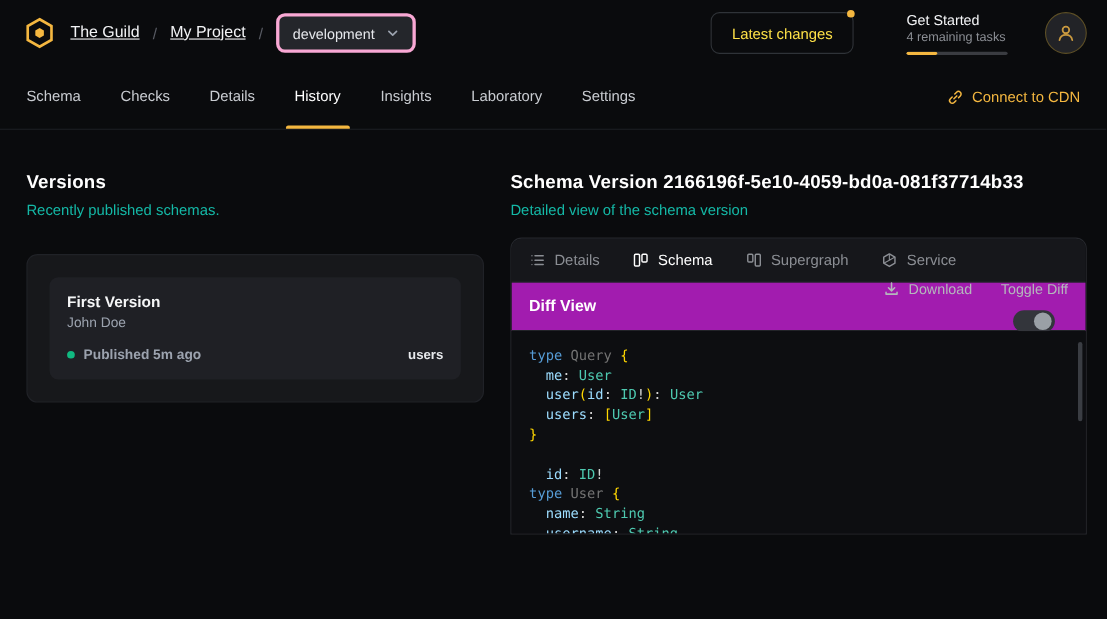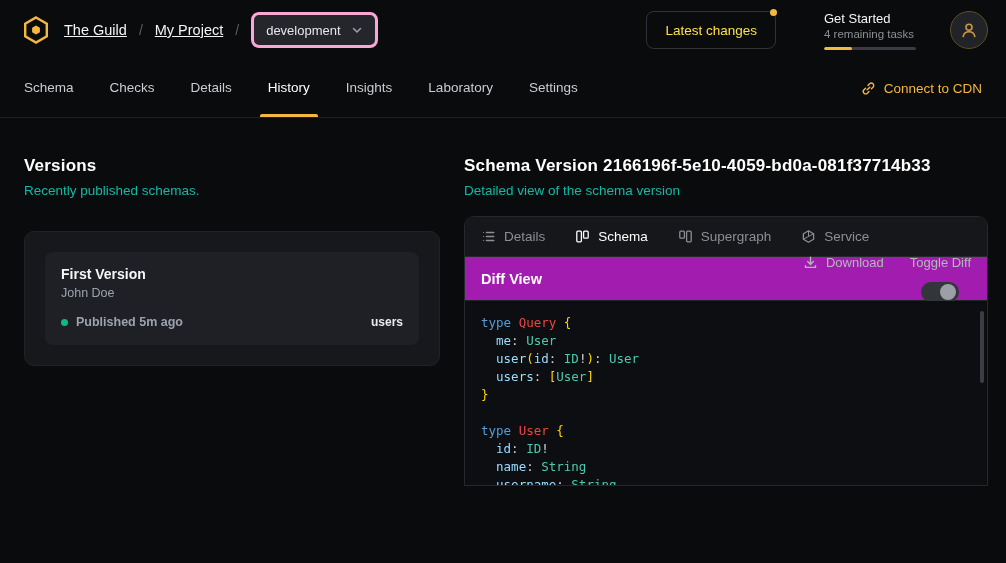"Query" .tok-def { color: #ef4444 -> #737373 }
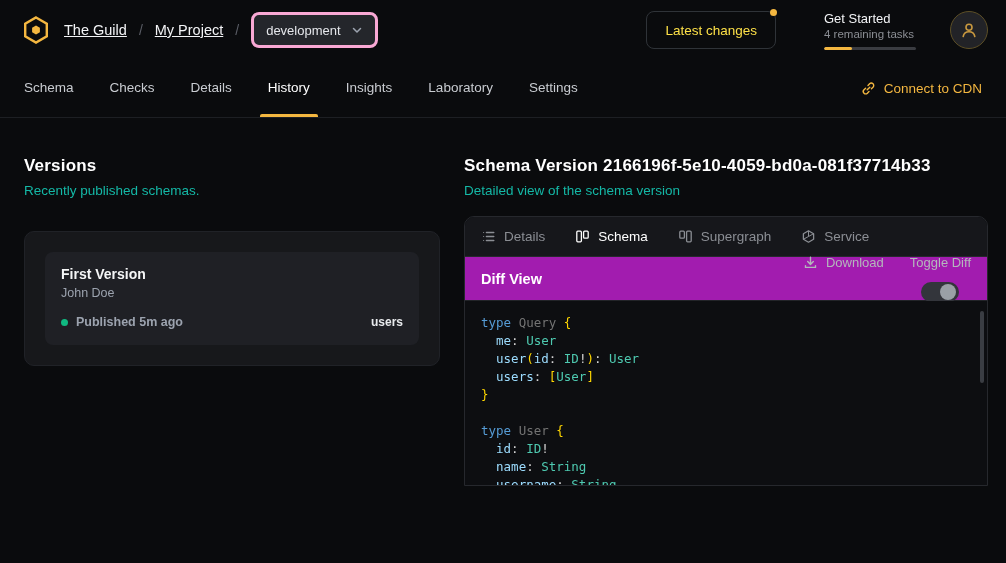"type User {" div.code-line { order: before "id: ID!" -> after "id: ID!" }
